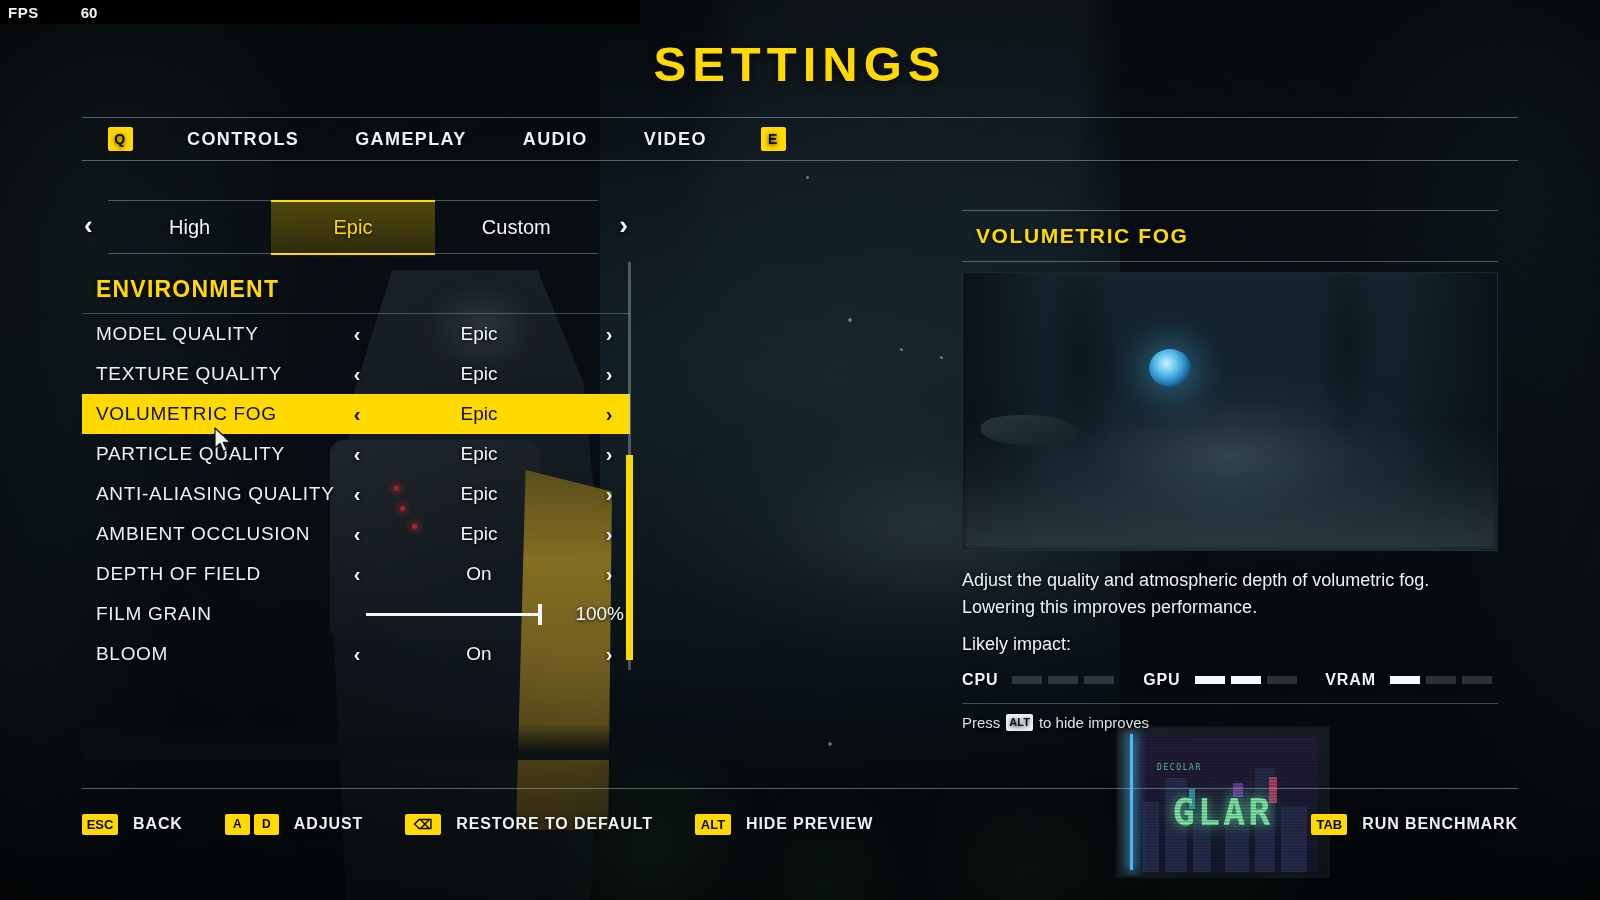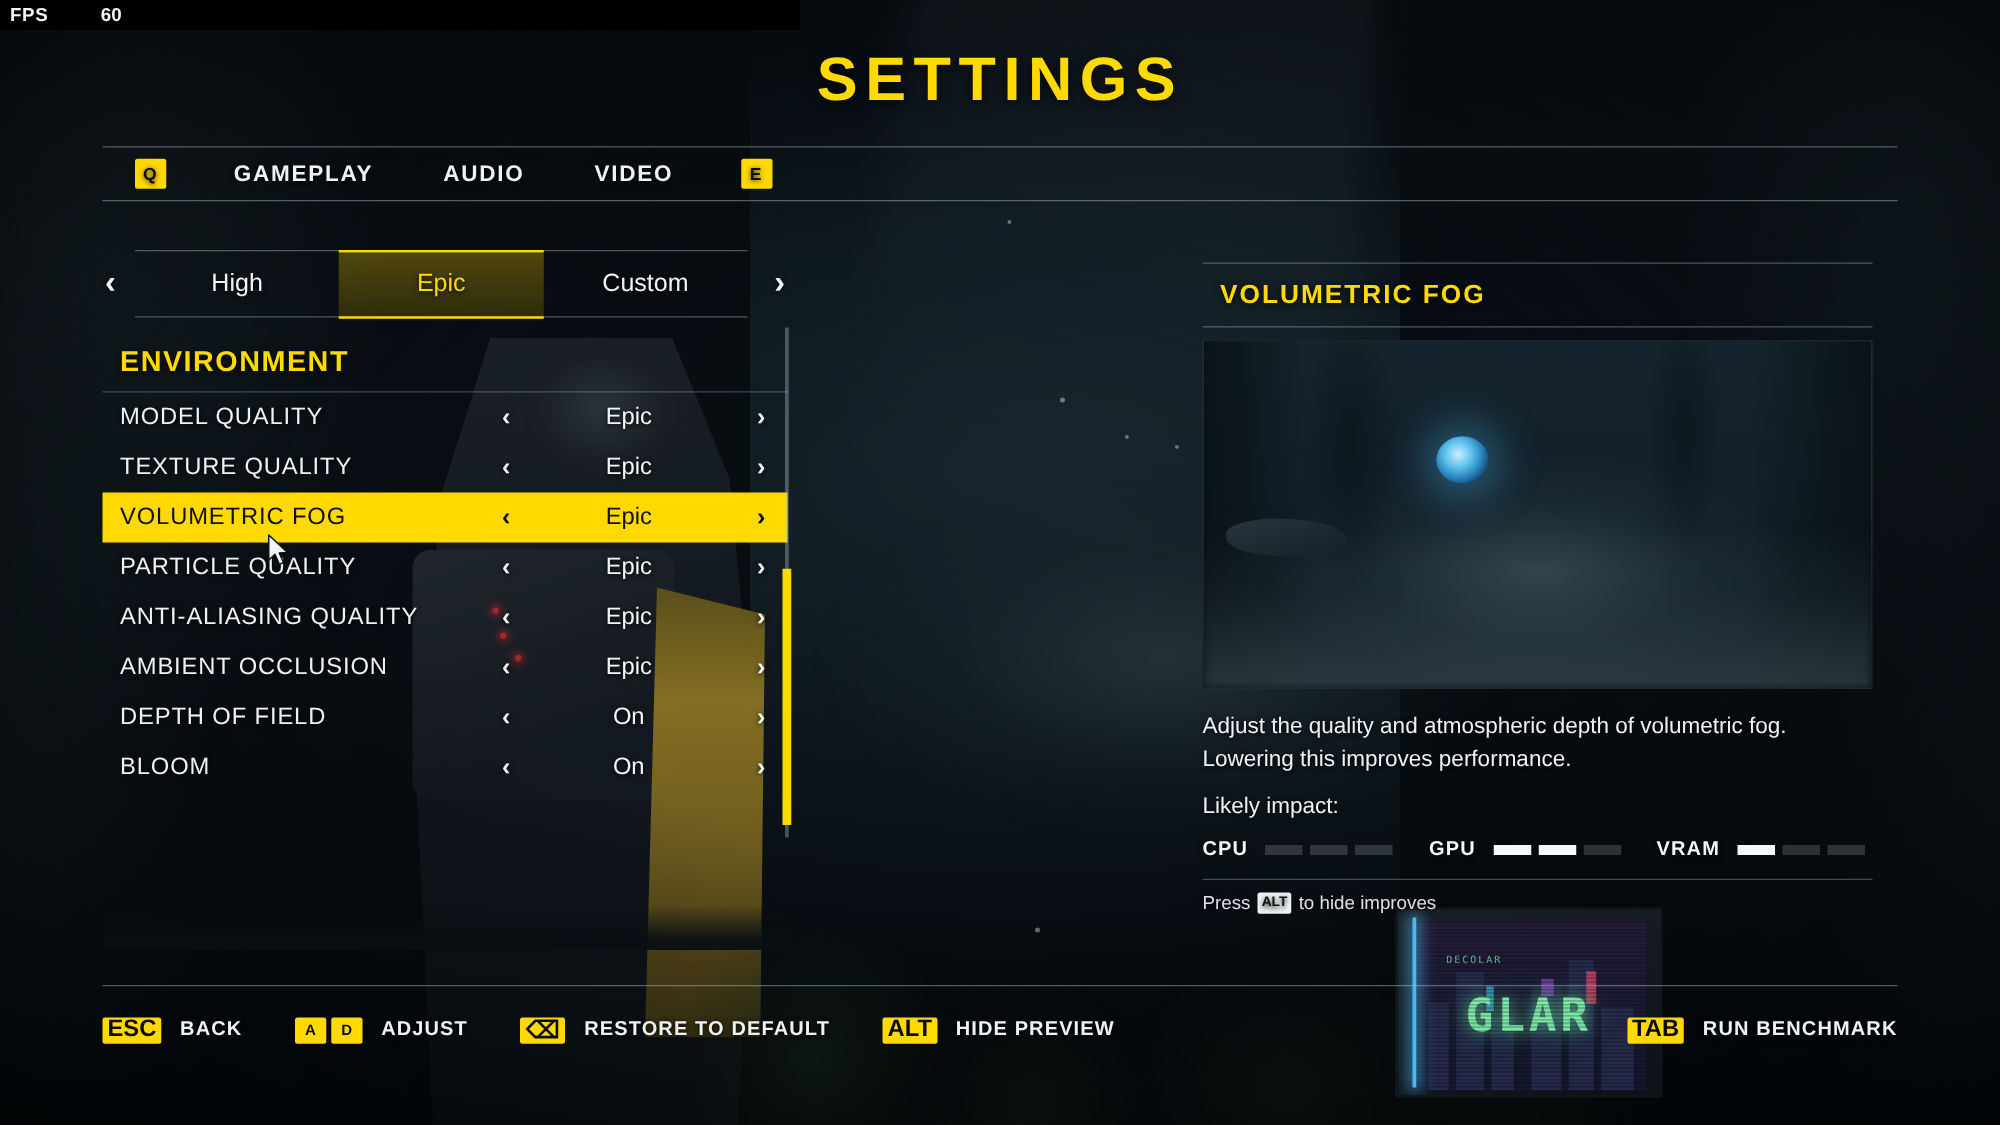"CONTROLS" div.tab { html: none -> <div>CONTROLS</div> }
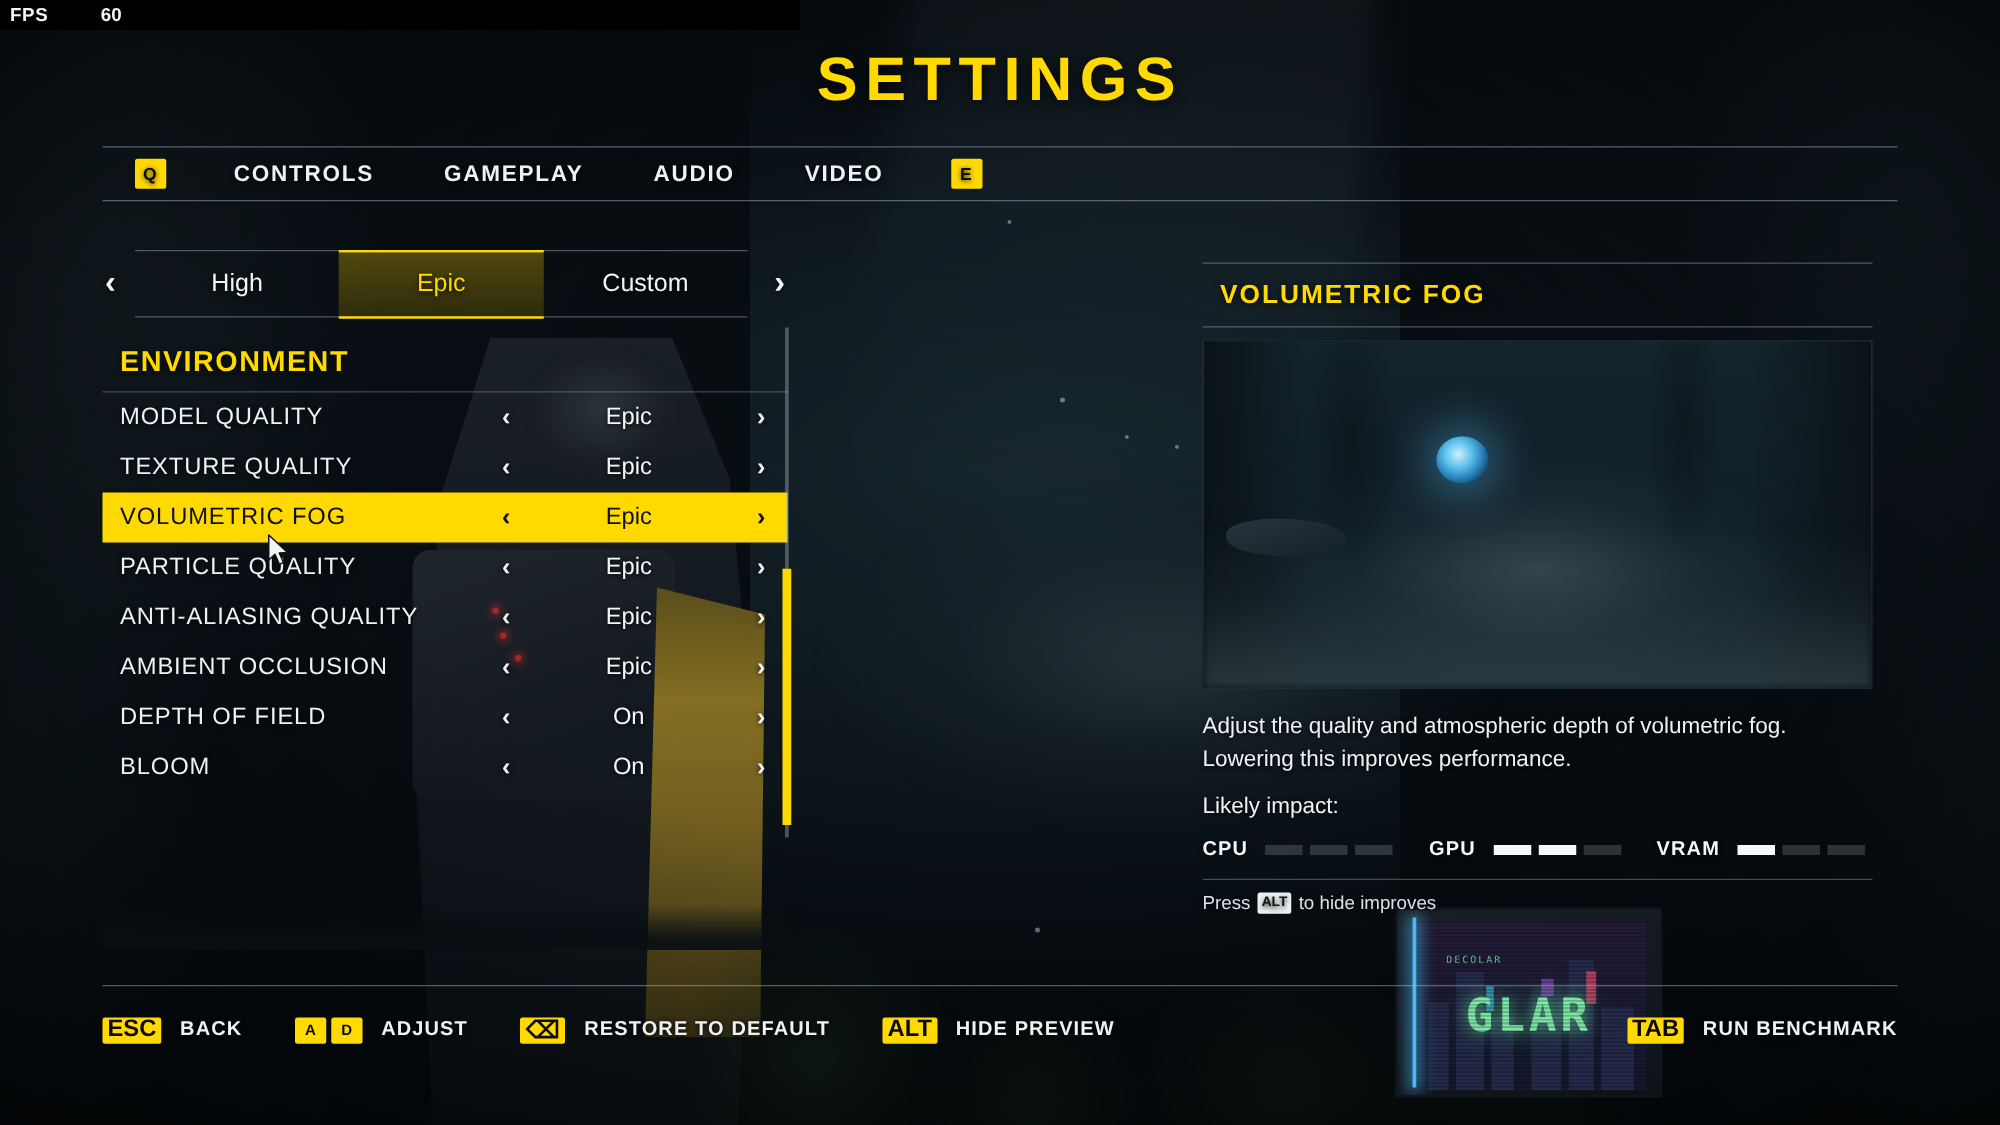"MODEL QUALITY" .opt-row { gap: 48px -> none }
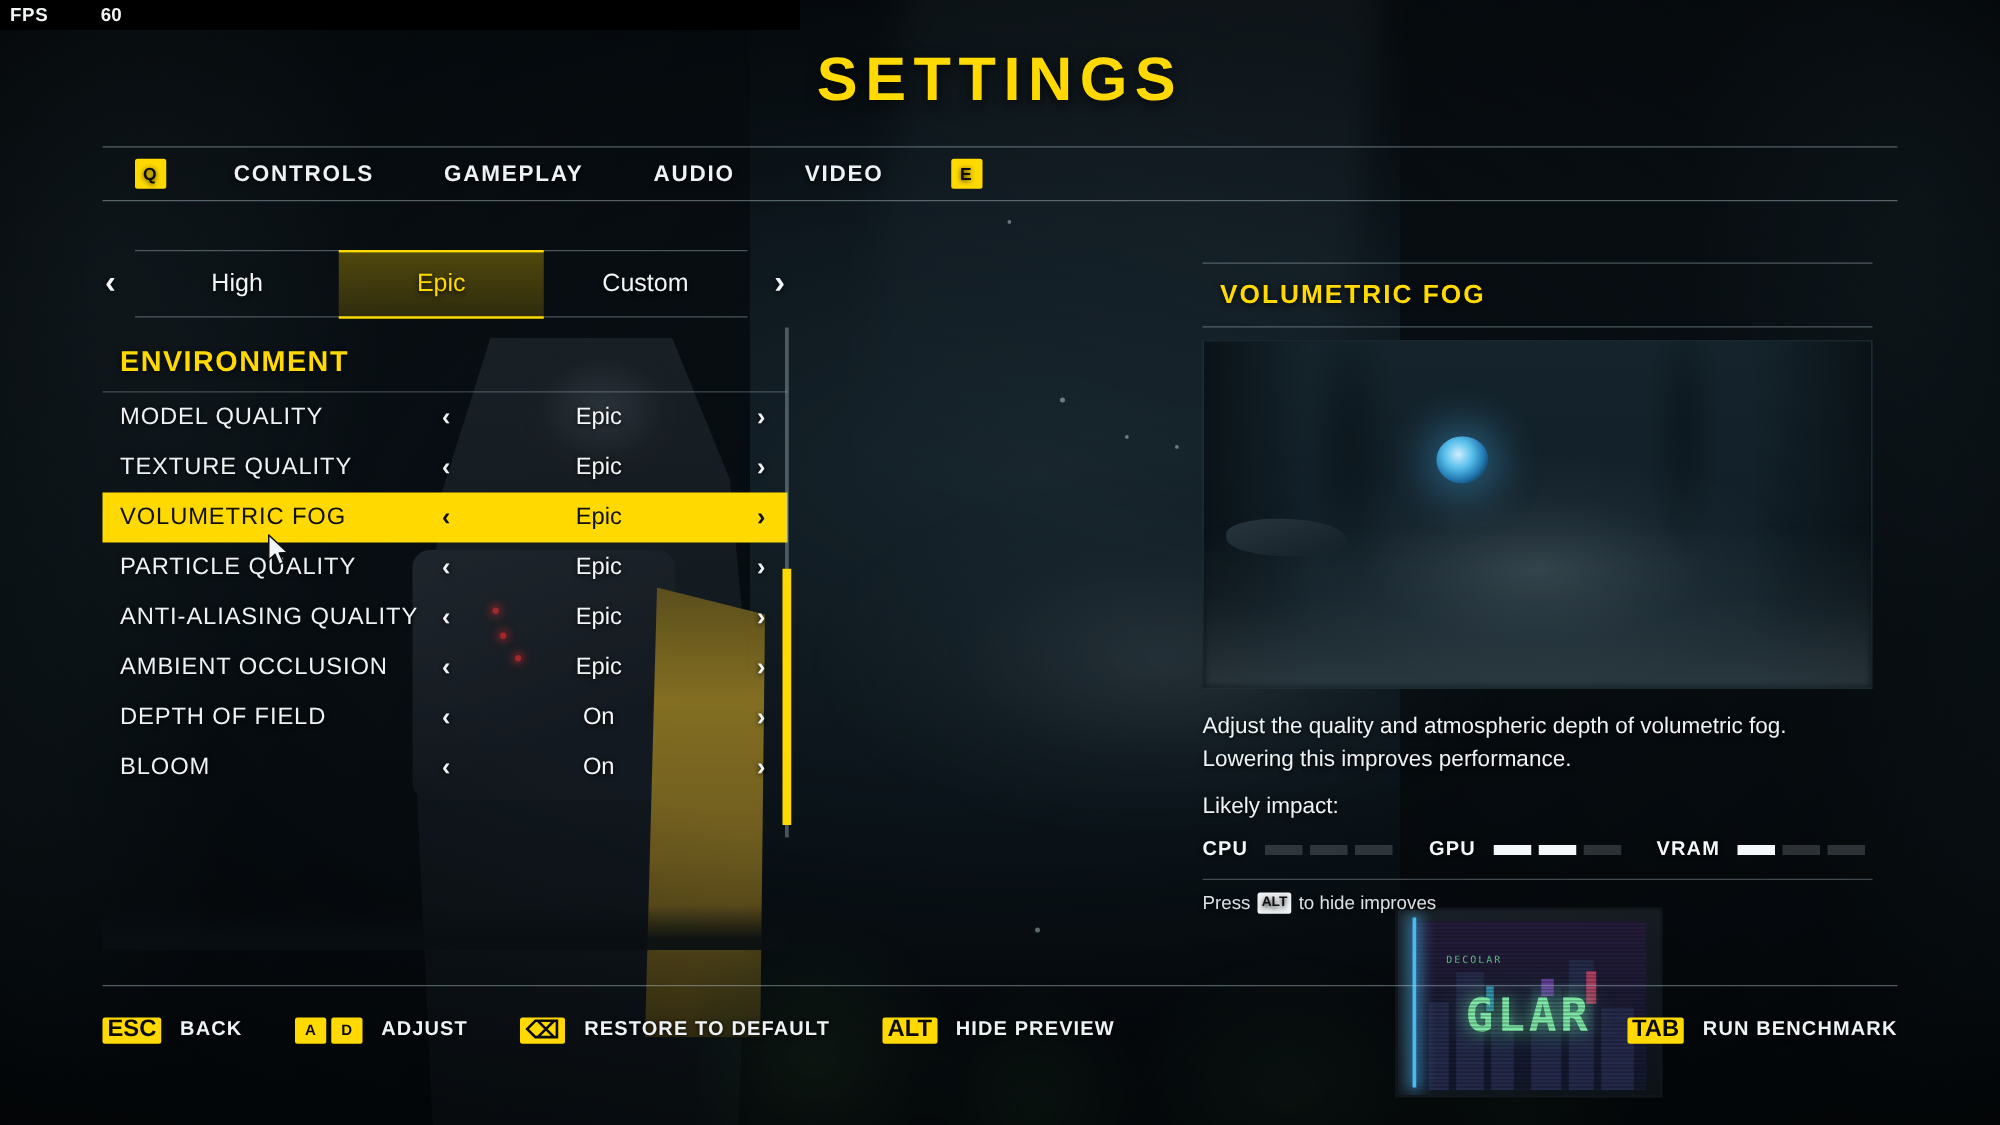"FILM GRAIN" div.opt-row { html: none -> <div> <span>FILM GRAIN</span> <div> <div> <div></div> <div></div> </div> <span>100%</span> </div> </div> }
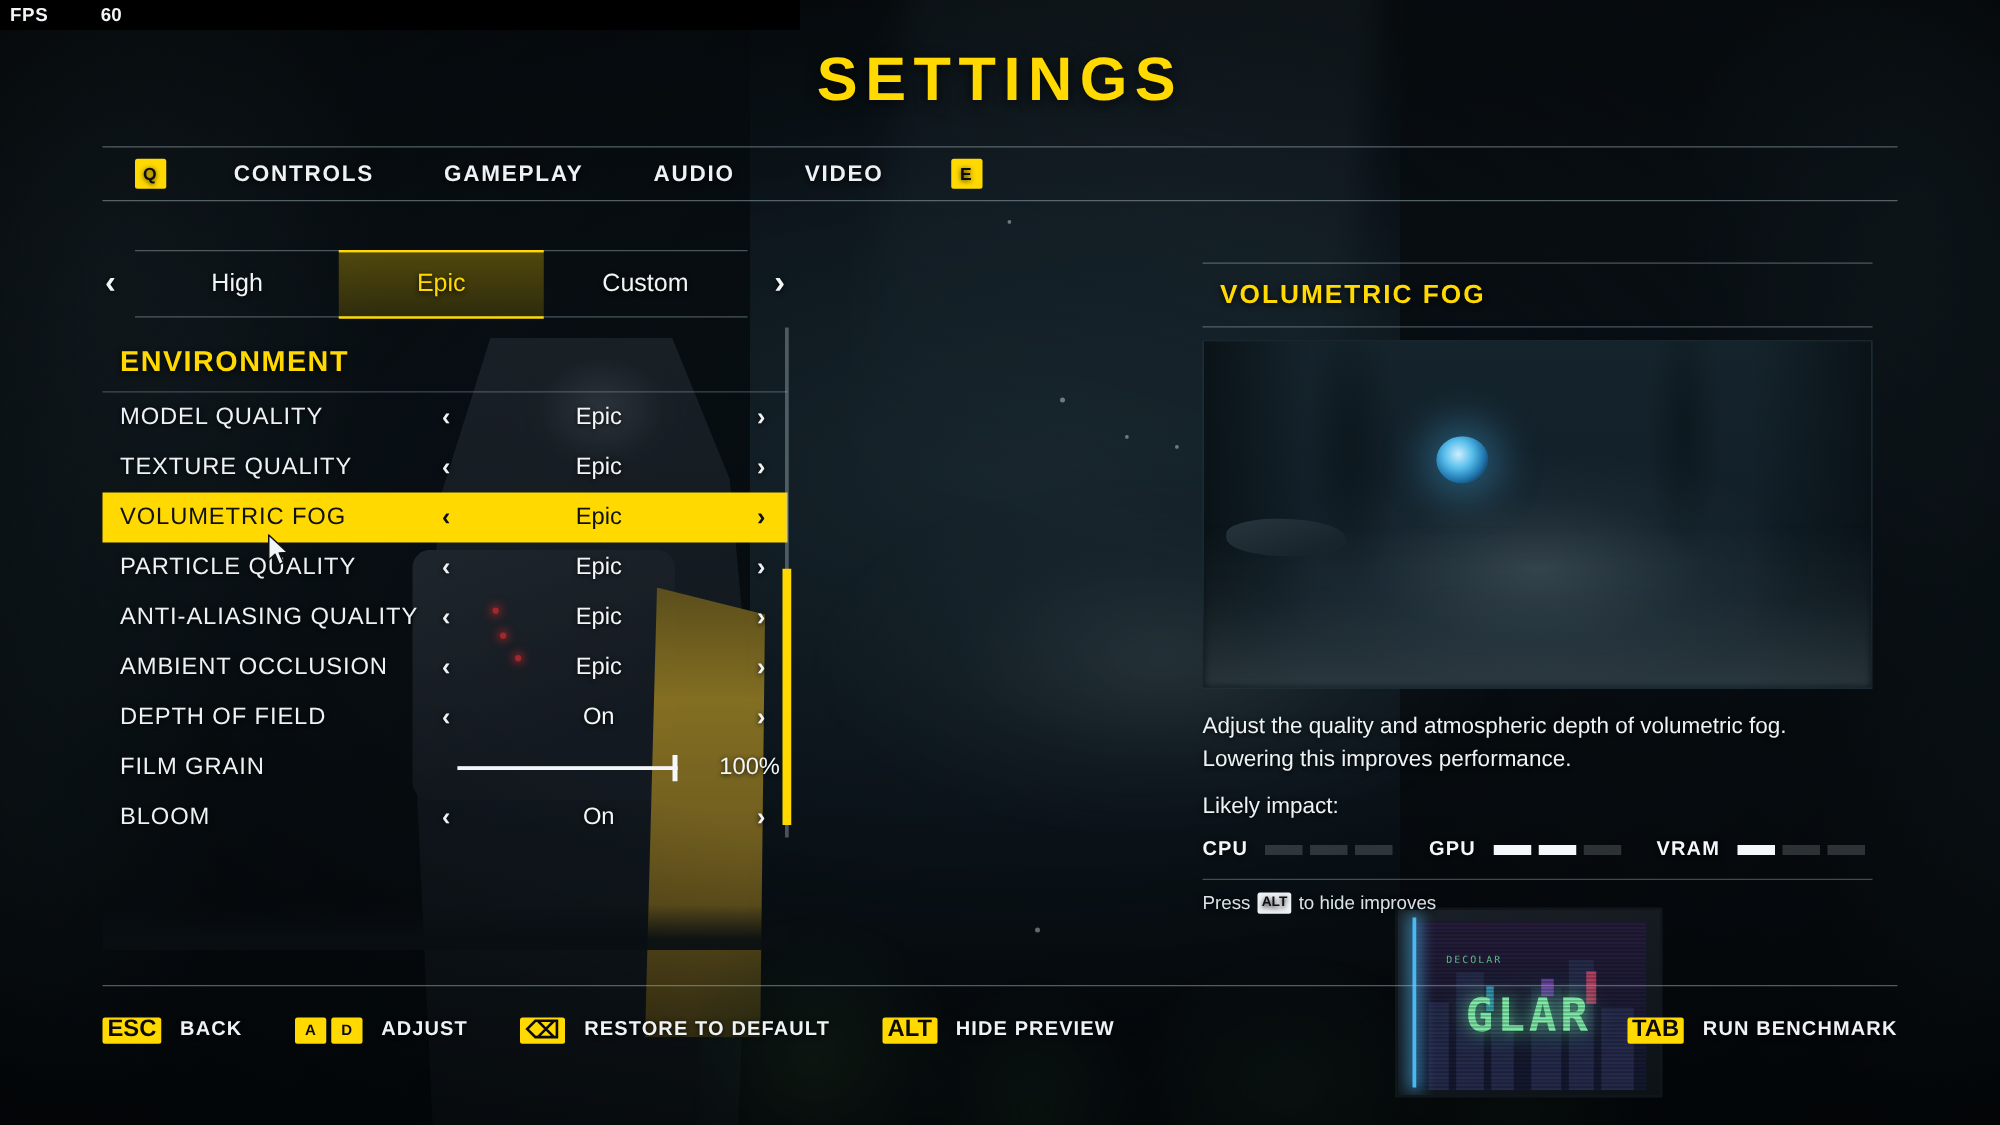"ESC" .hint .keycap.wide { font-size: 19px -> 13px }
